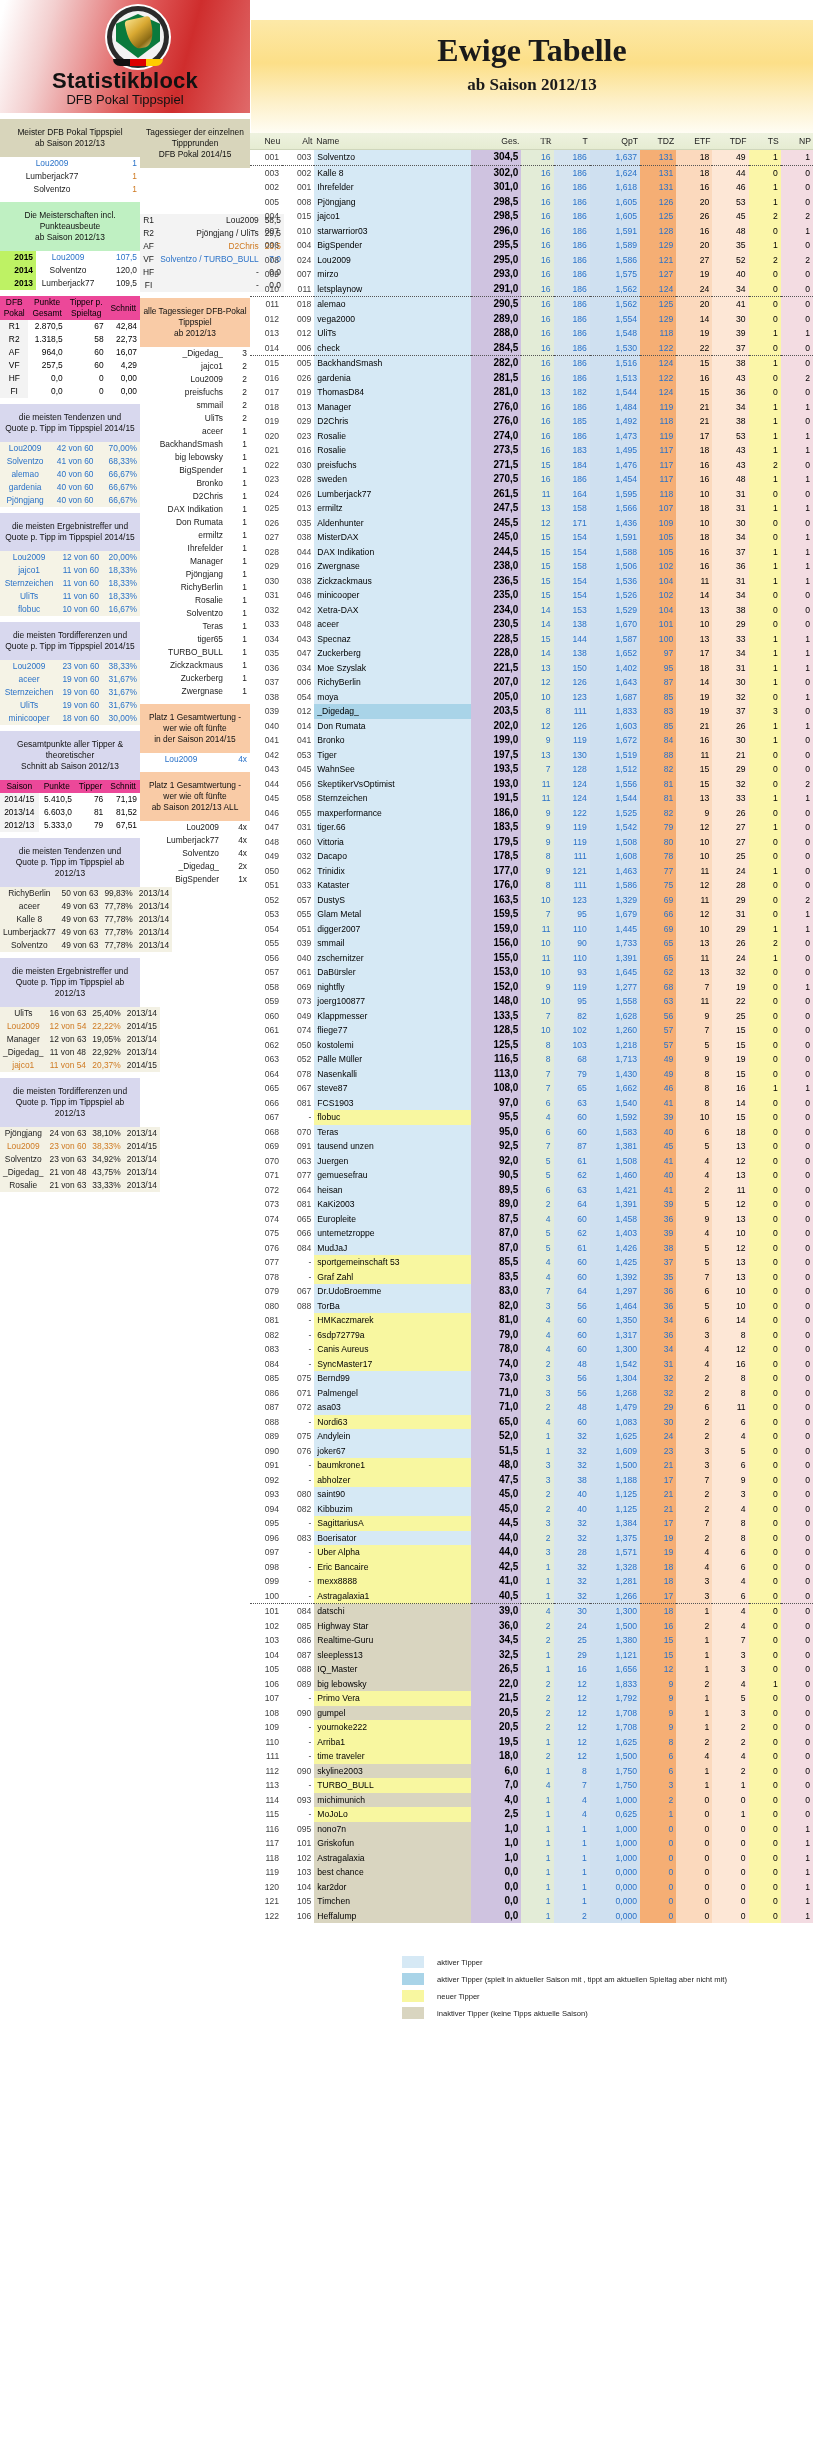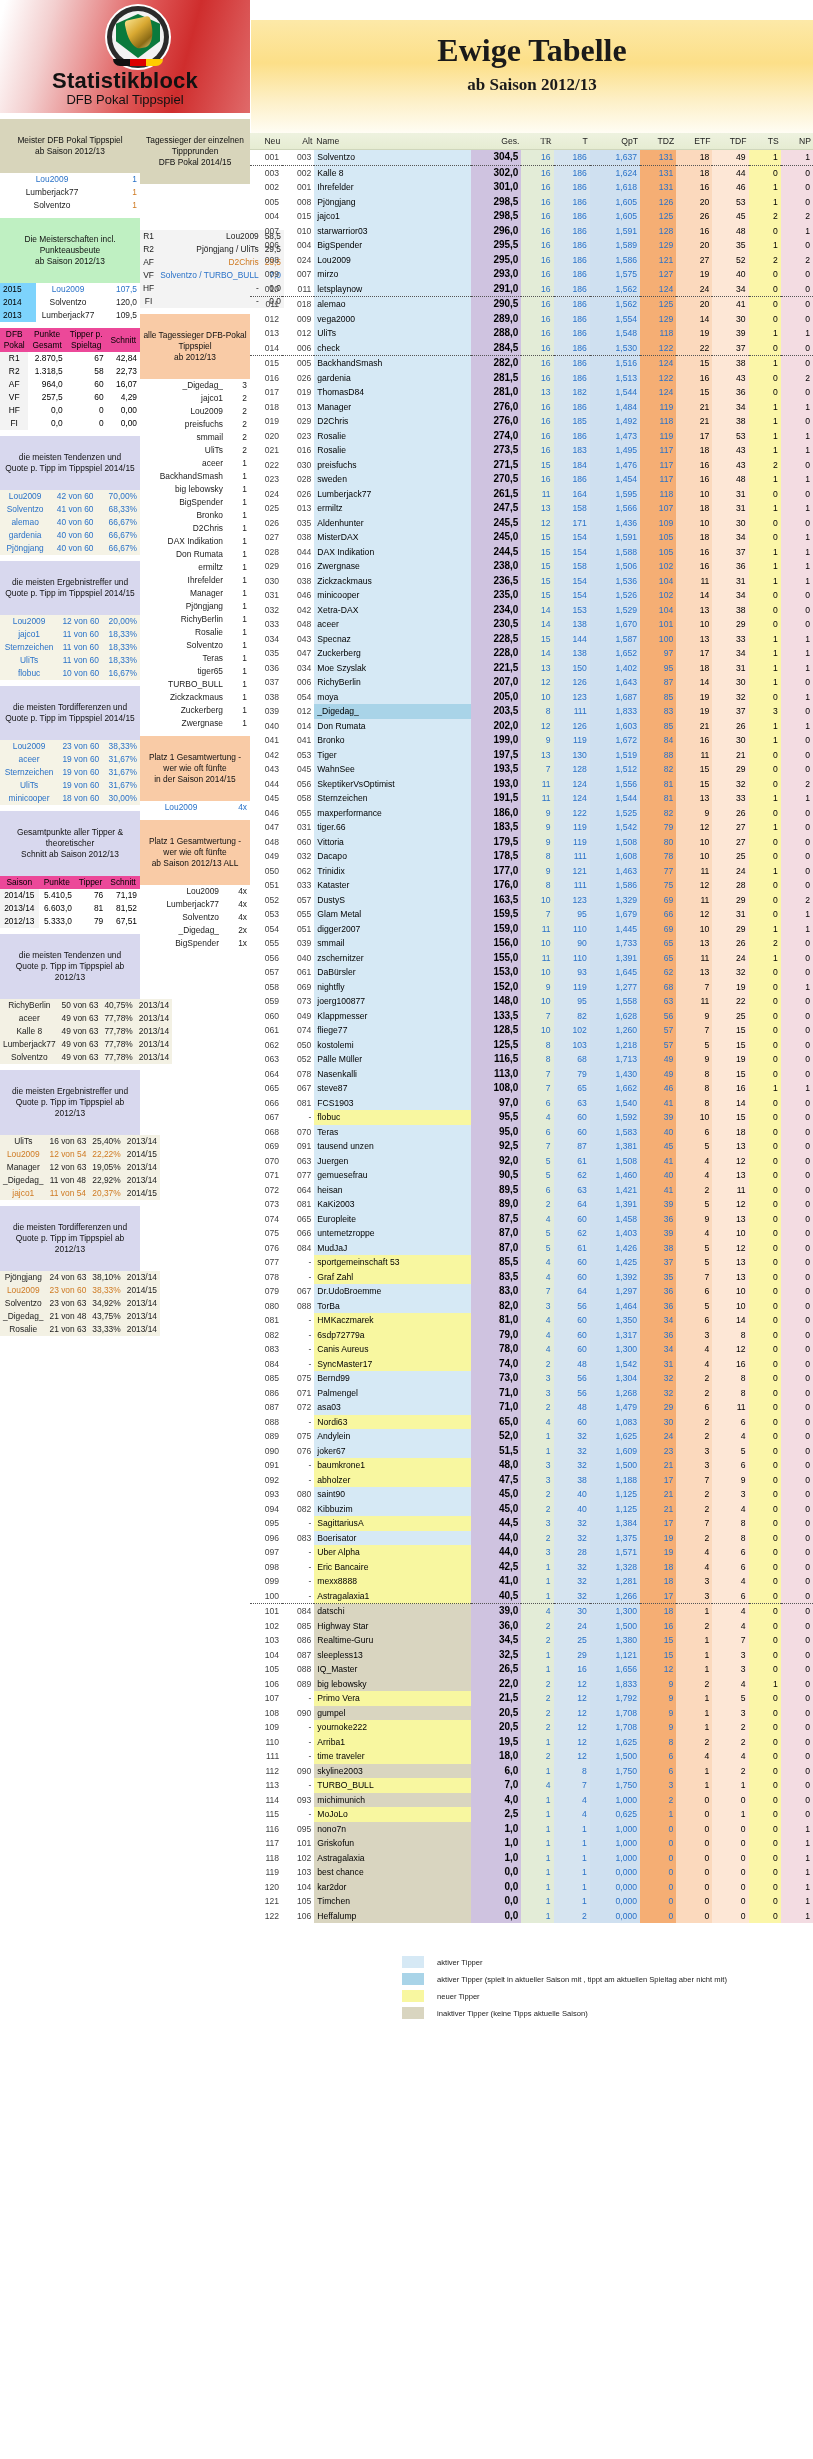"Meister DFB Pokal Tippspiel" .bx .hd { padding: 16px 2px -> 8px 2px }
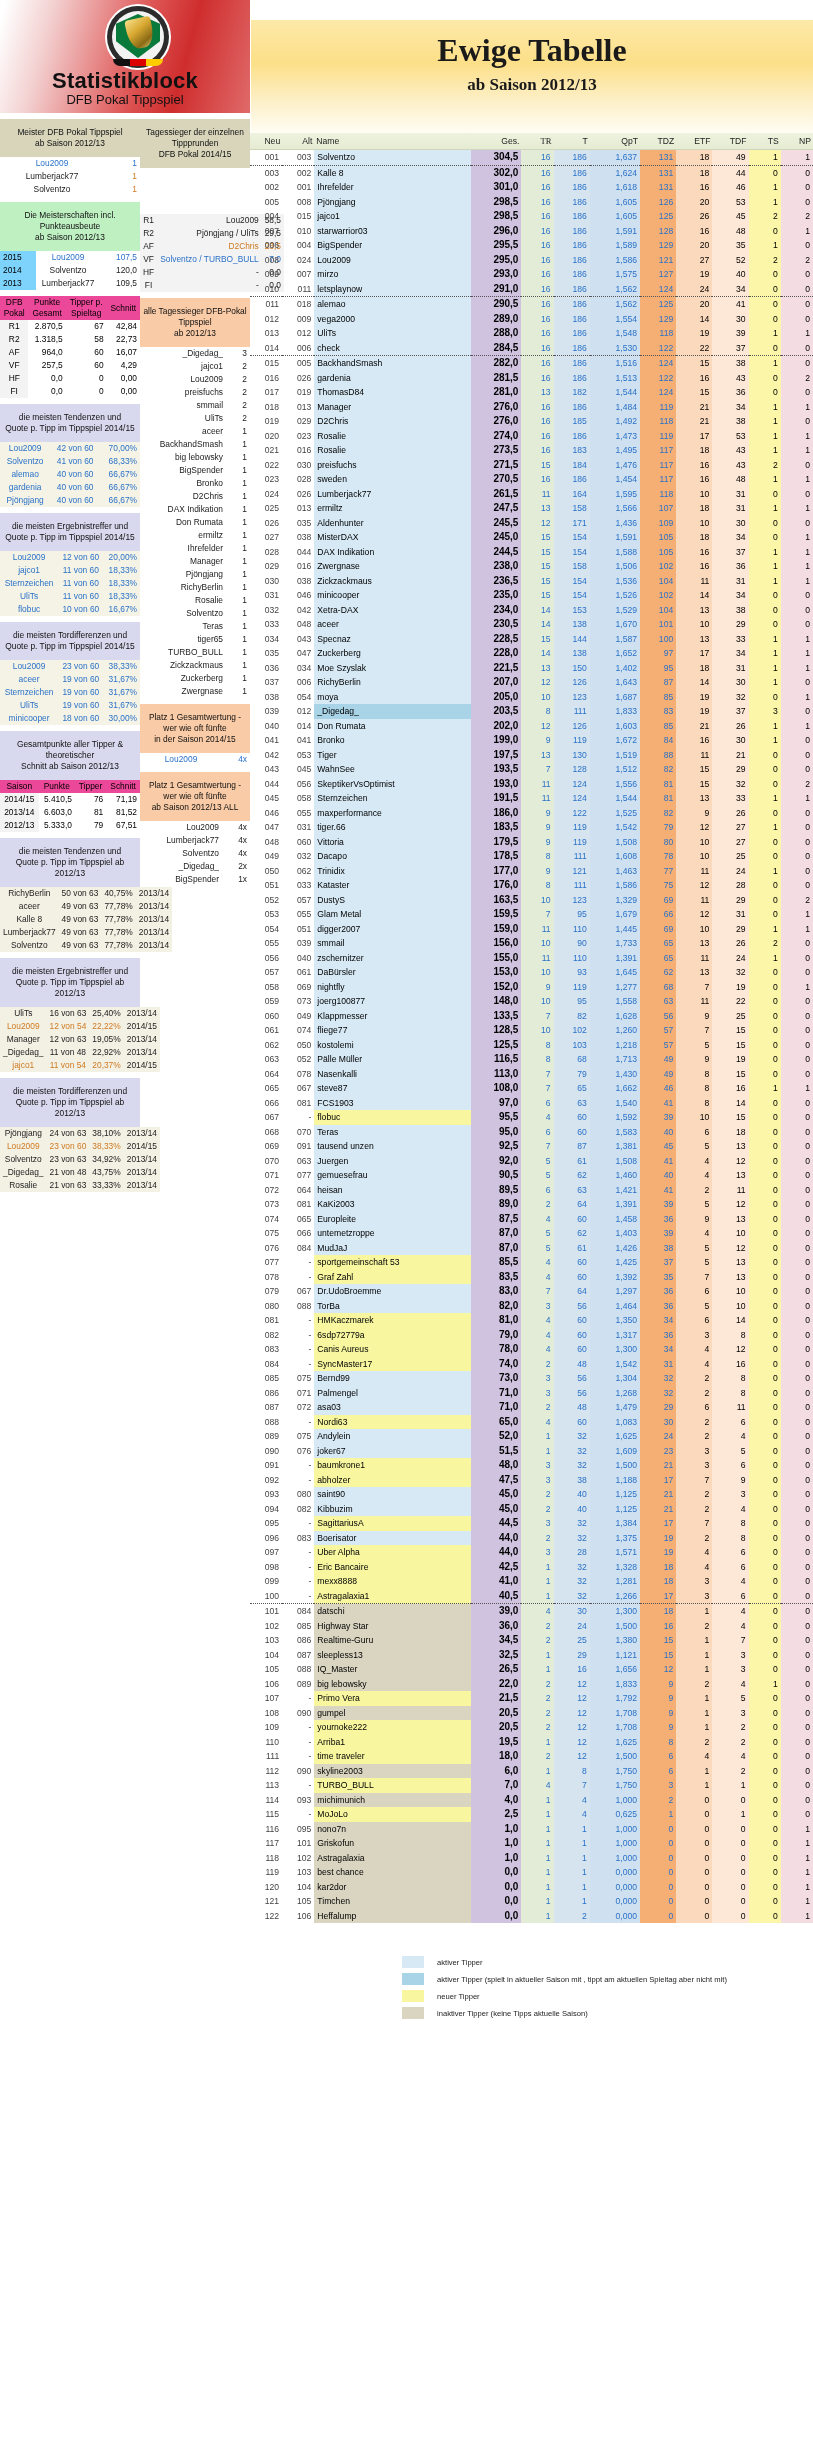"2015" .yrcell { background: #7dd3fc -> #bef264; font-weight: none -> bold; text-align: left -> right }
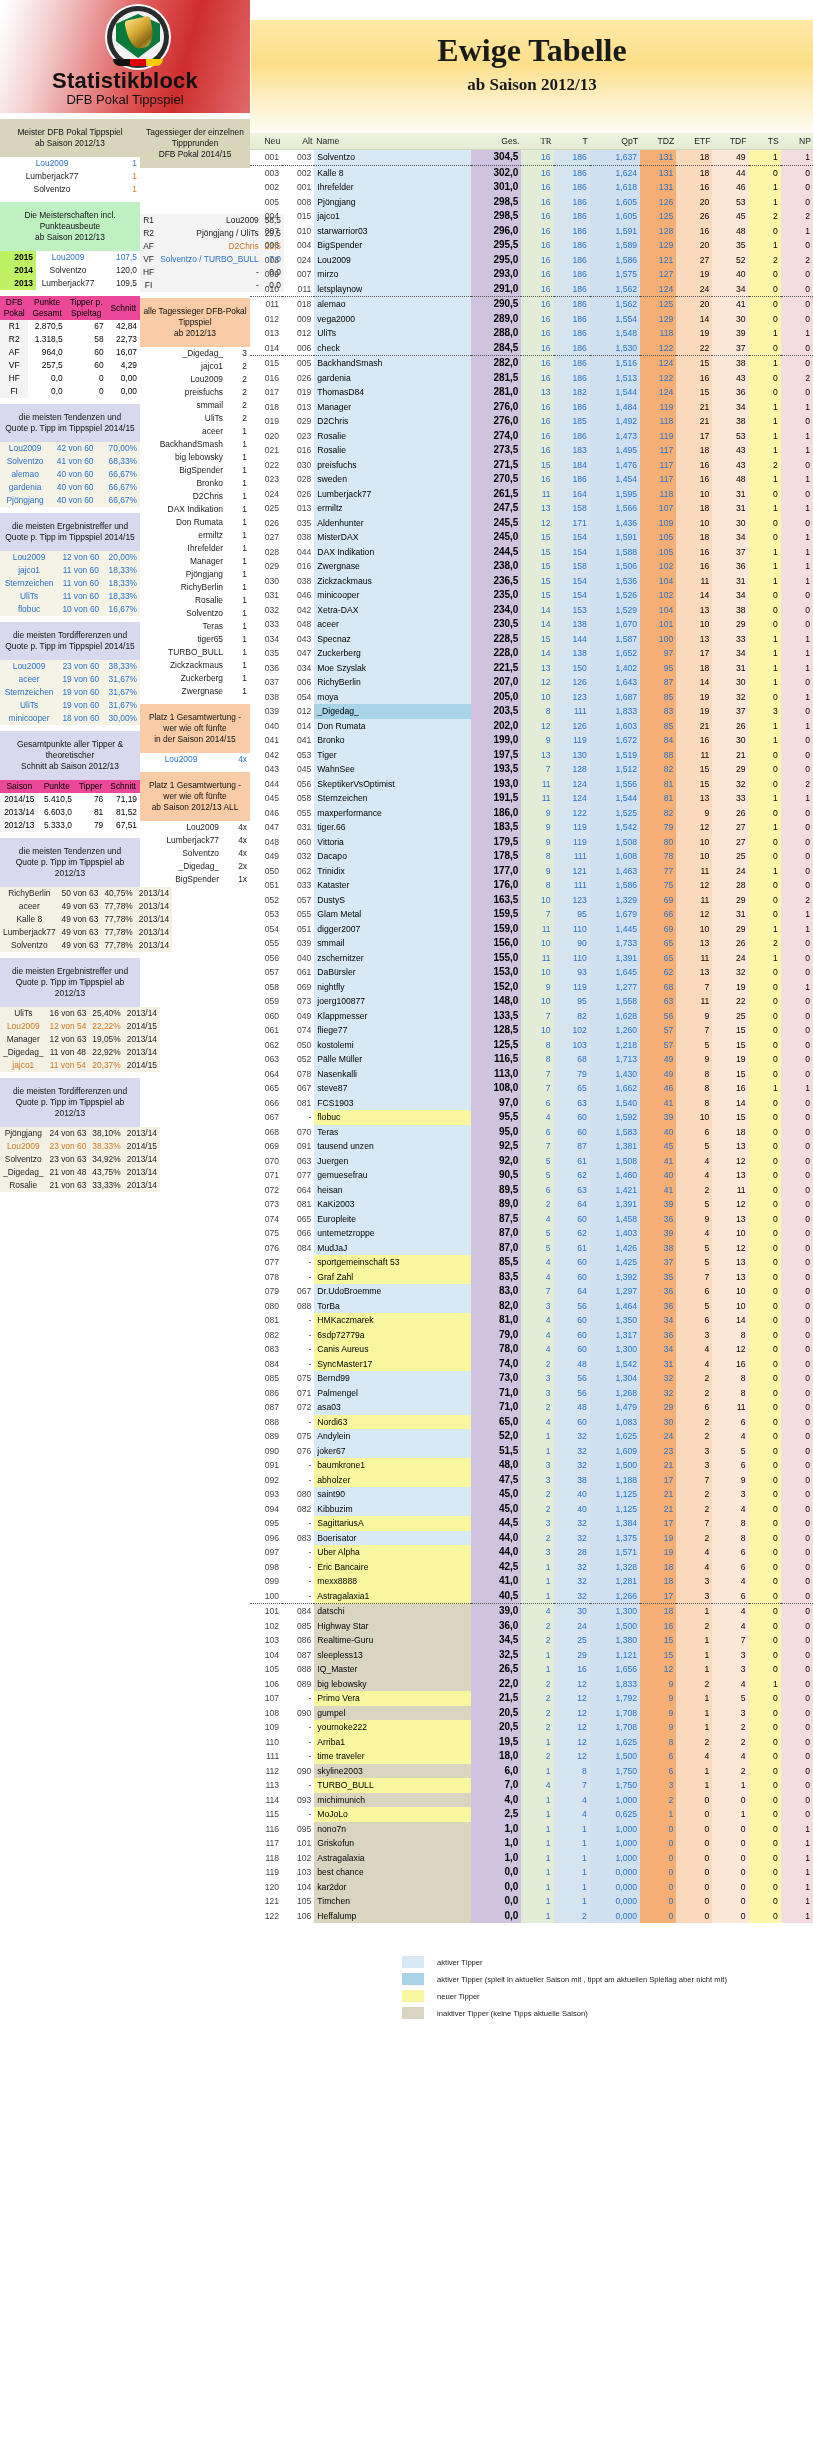"40,75%" td.r { text: 40,75% -> 99,83% }
